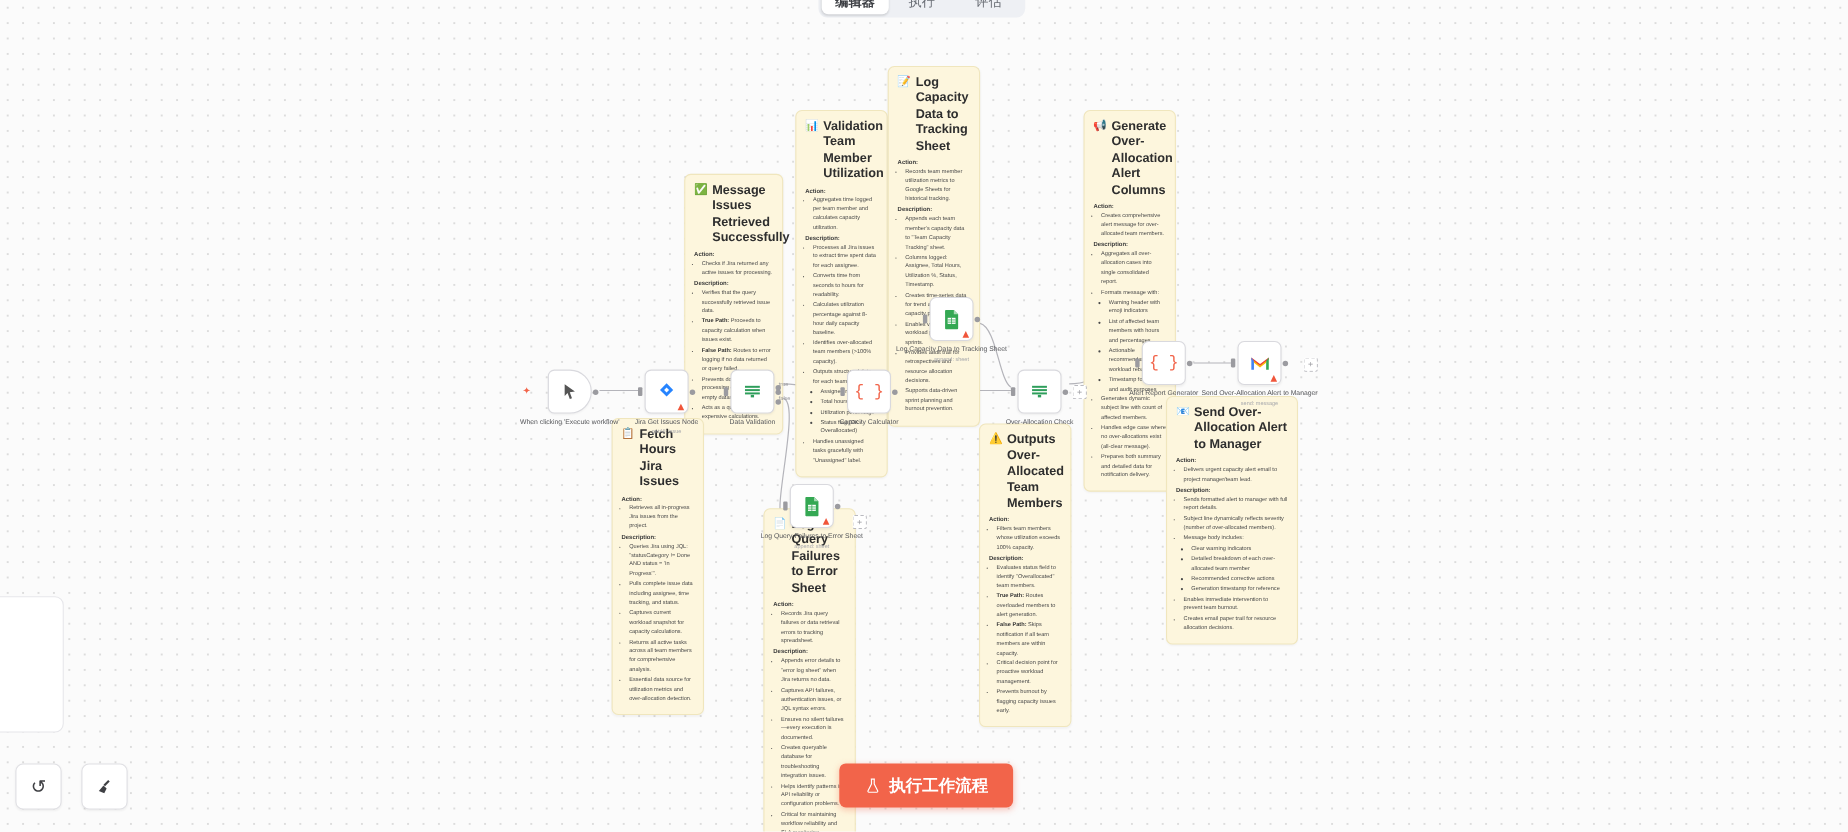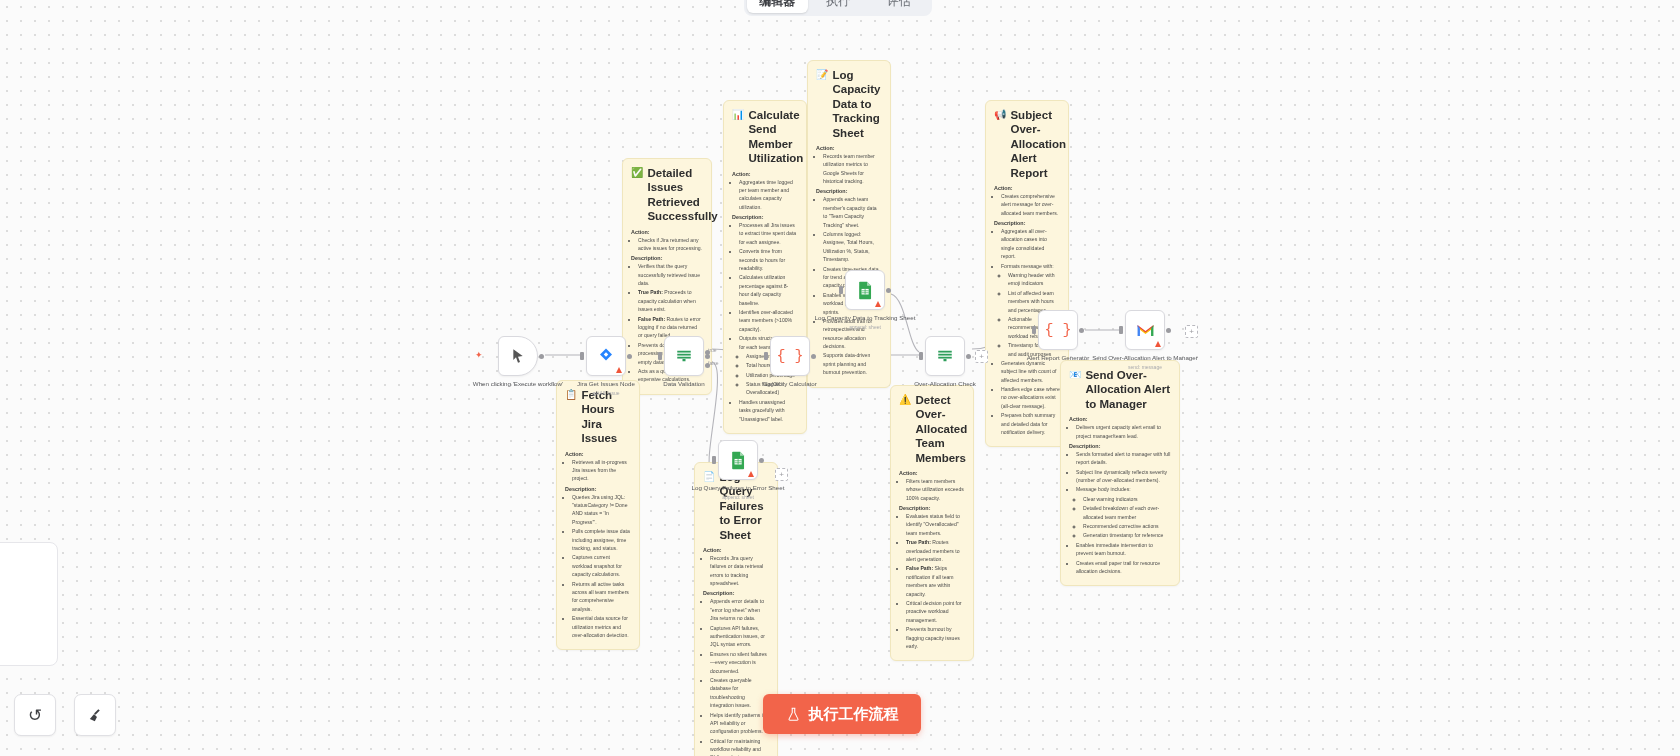"Calculate Send Member Utilization" span { text: Calculate Send -> Validation Team }
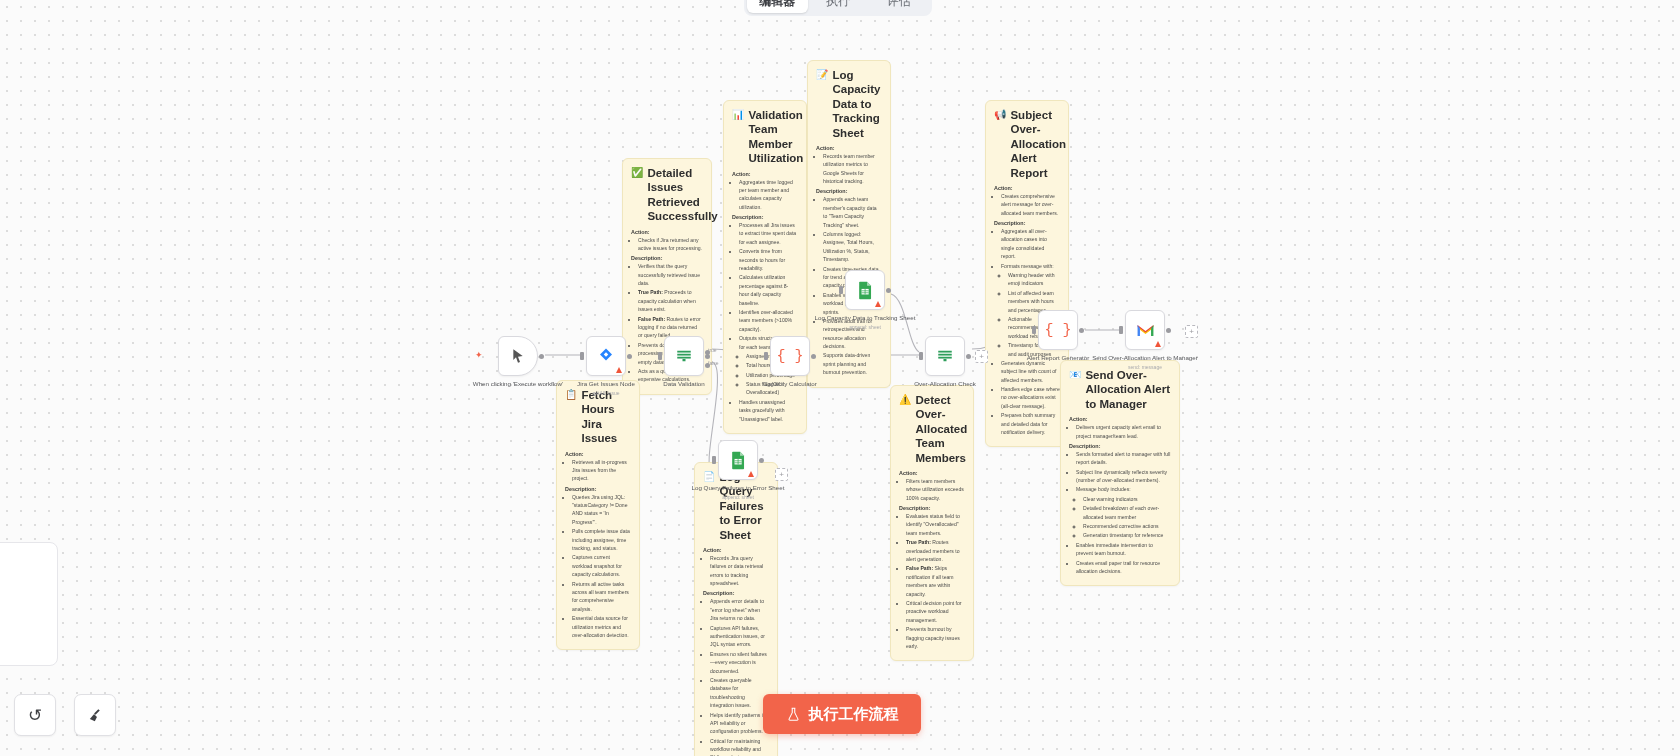"Subject Over-Allocation Alert Report" span { text: Subject Over-Allocation Alert Report -> Generate Over-Allocation Alert Columns }
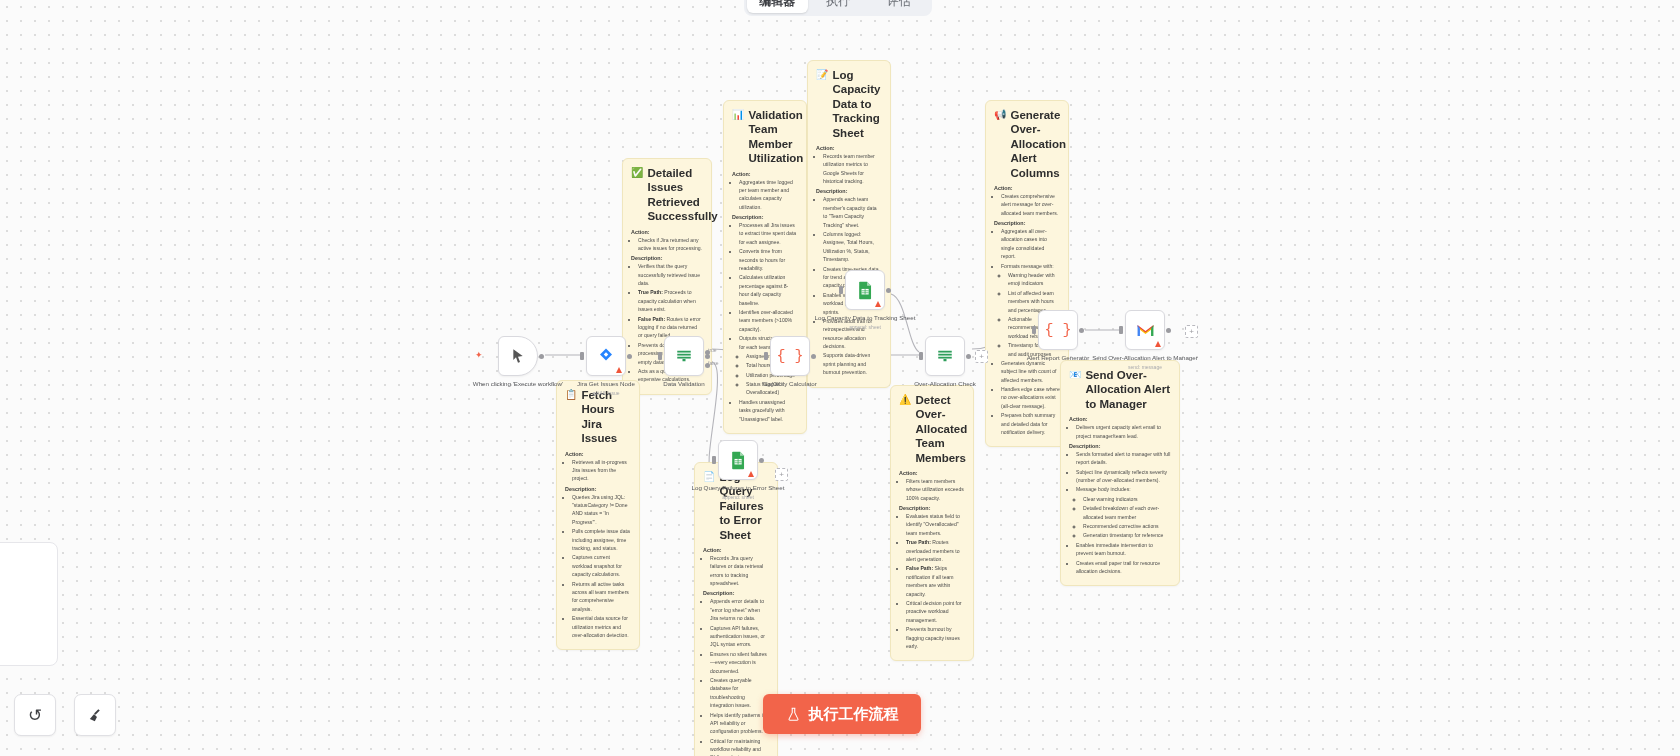"Detailed Issues Retrieved Successfully" span { text: Detailed -> Message }
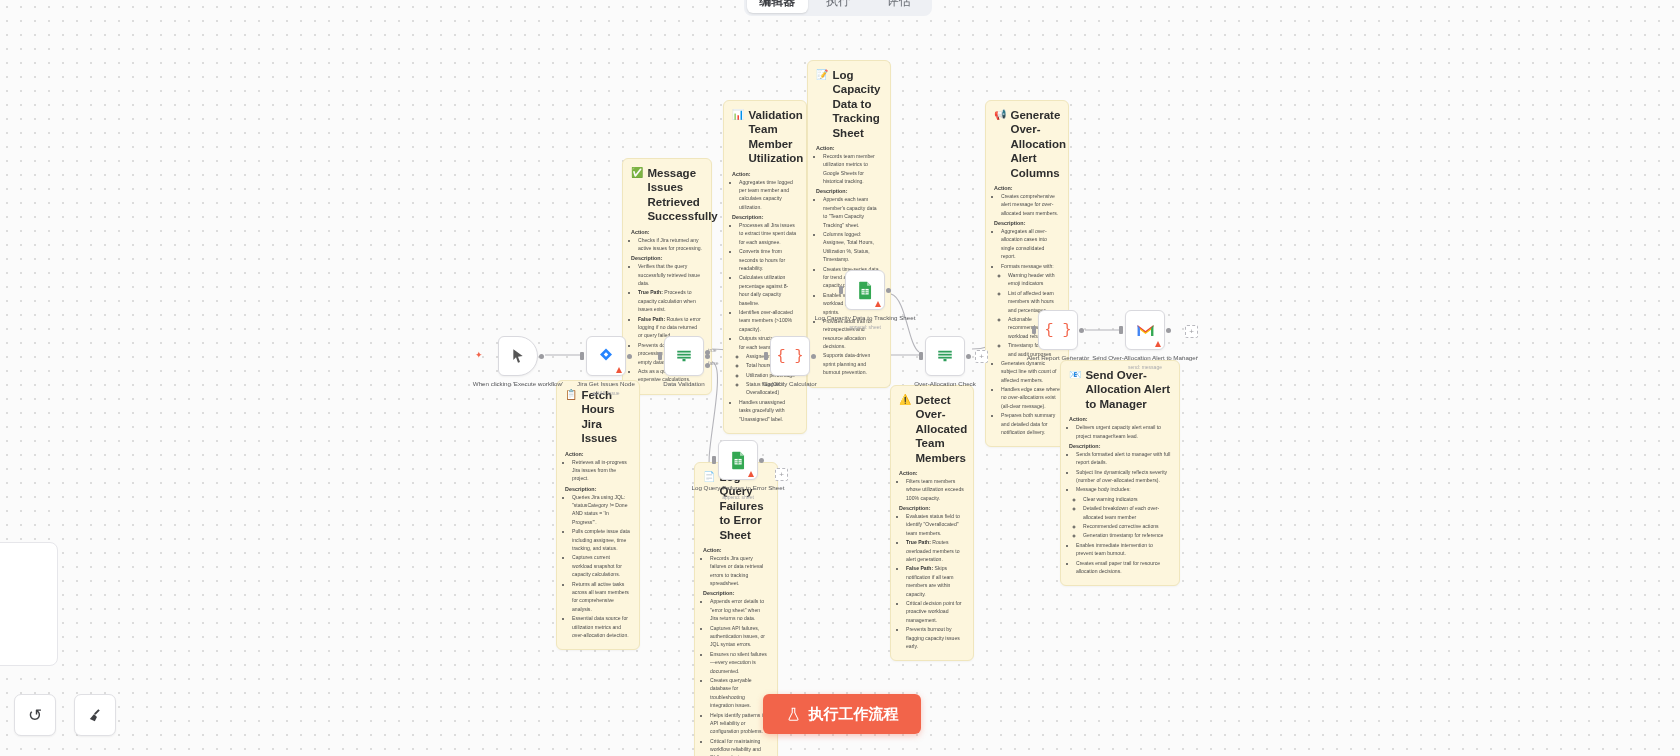"Detect Over-Allocated Team Members" span { text: Detect -> Outputs }
